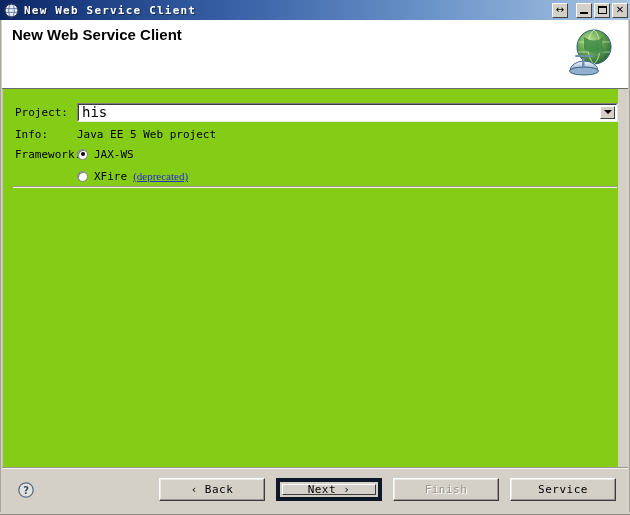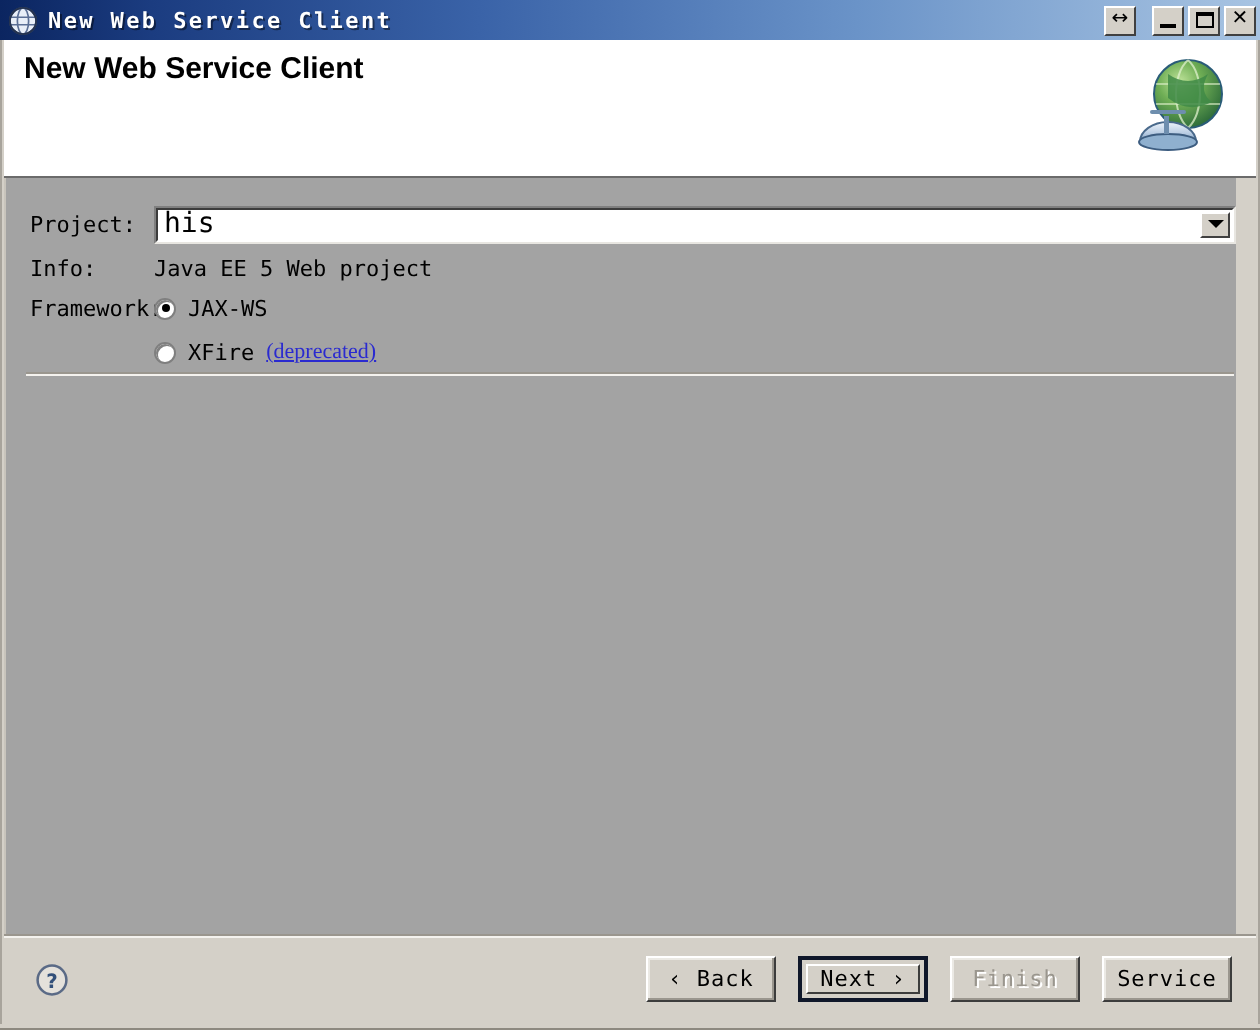"Project:" .body-area { background: #a3a3a3 -> #84cc16 }
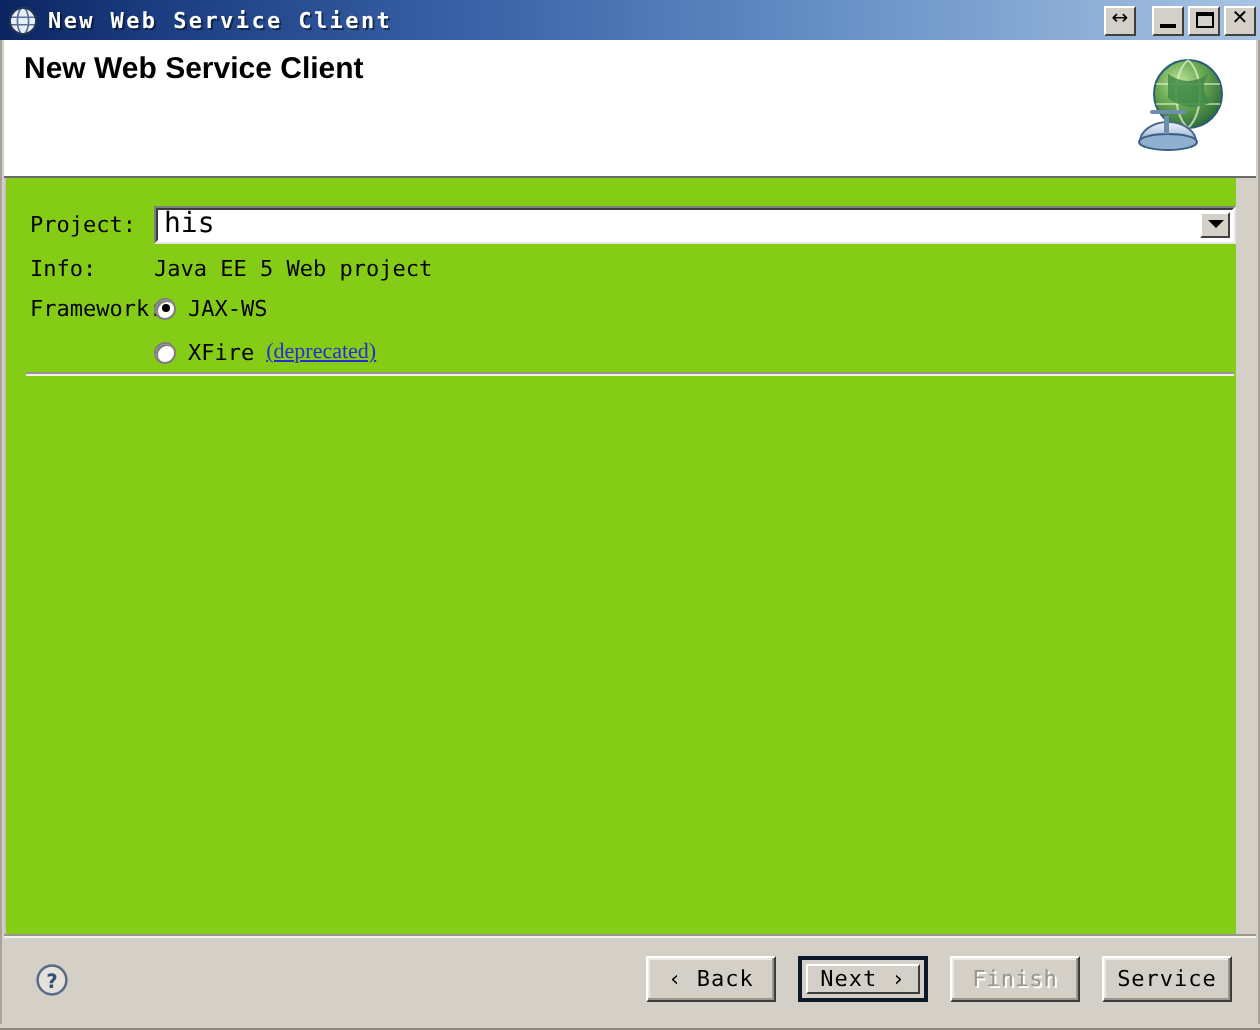"‹ Back" .btn { width: 65px -> 106px }
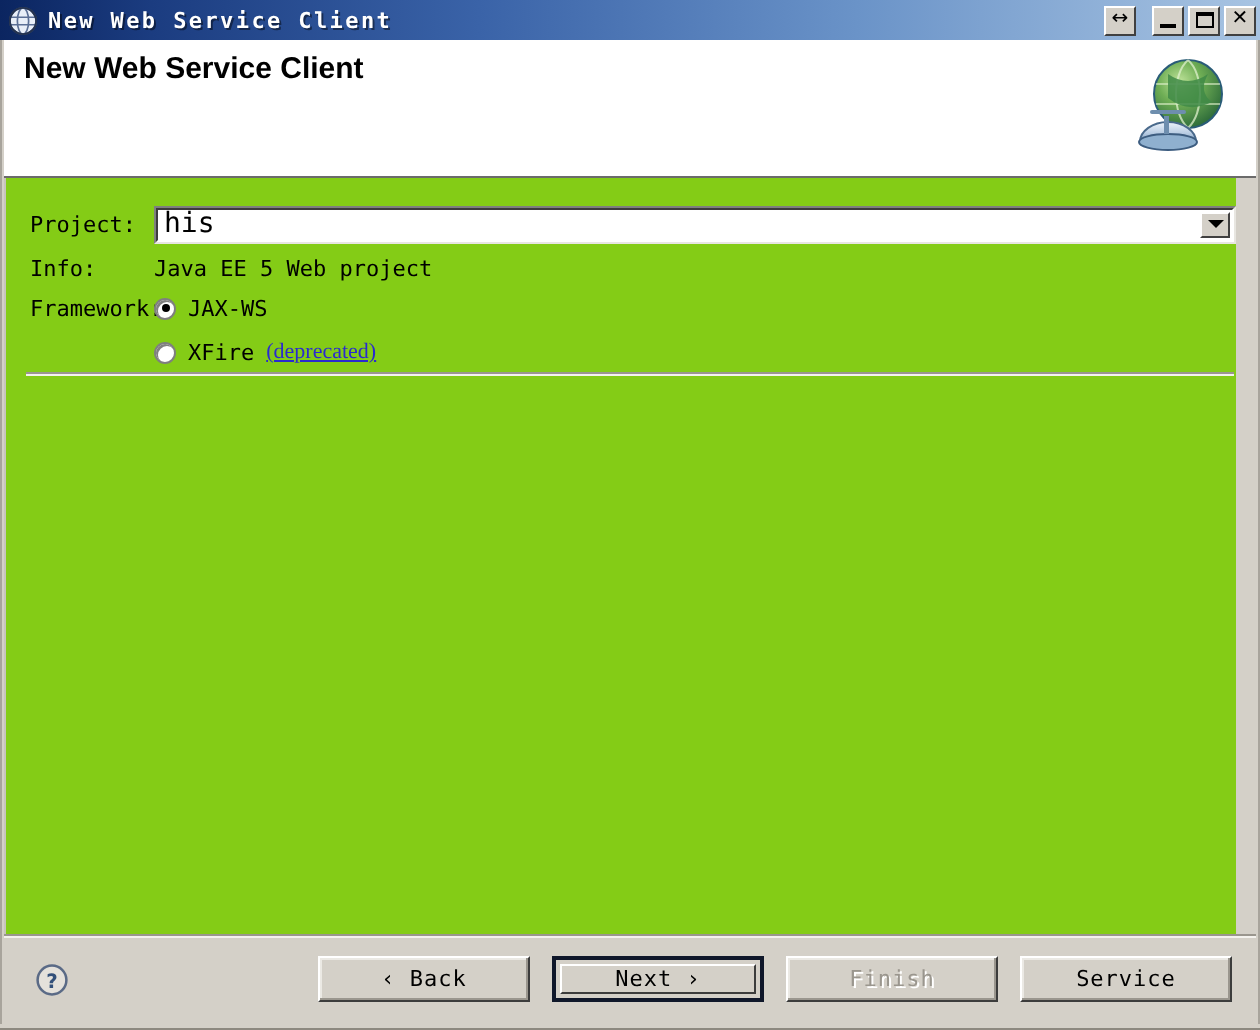"Next ›" .btn.default { border: 2px solid #0f172a -> 4px solid #0f172a }
